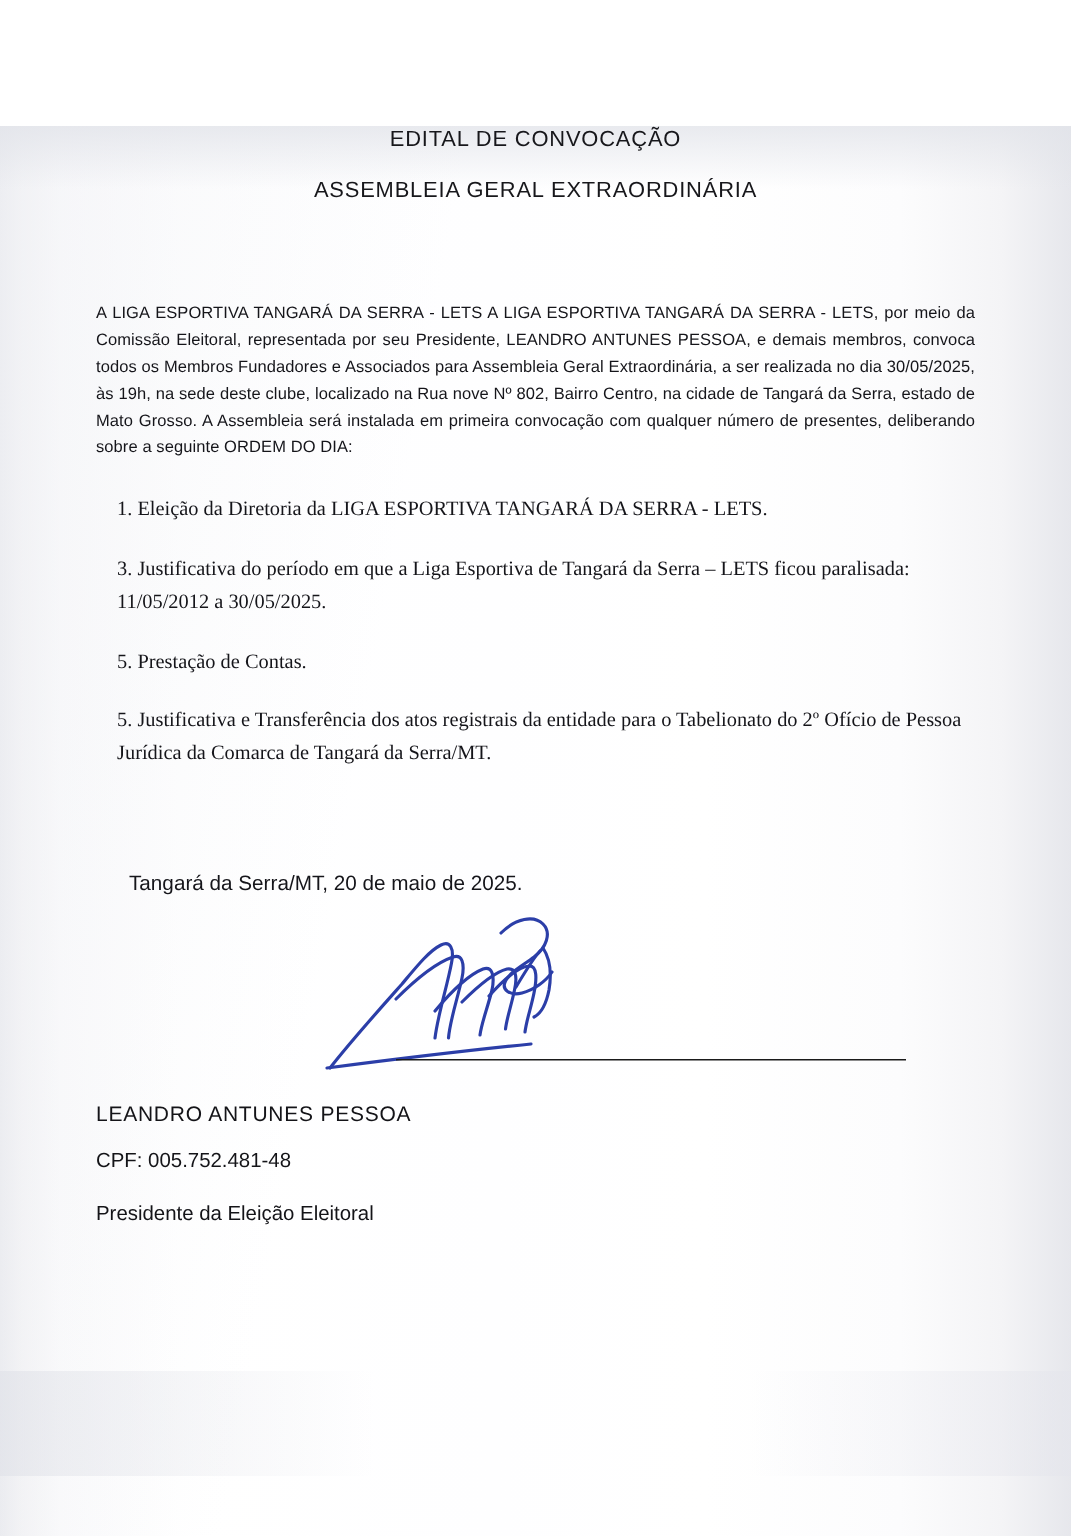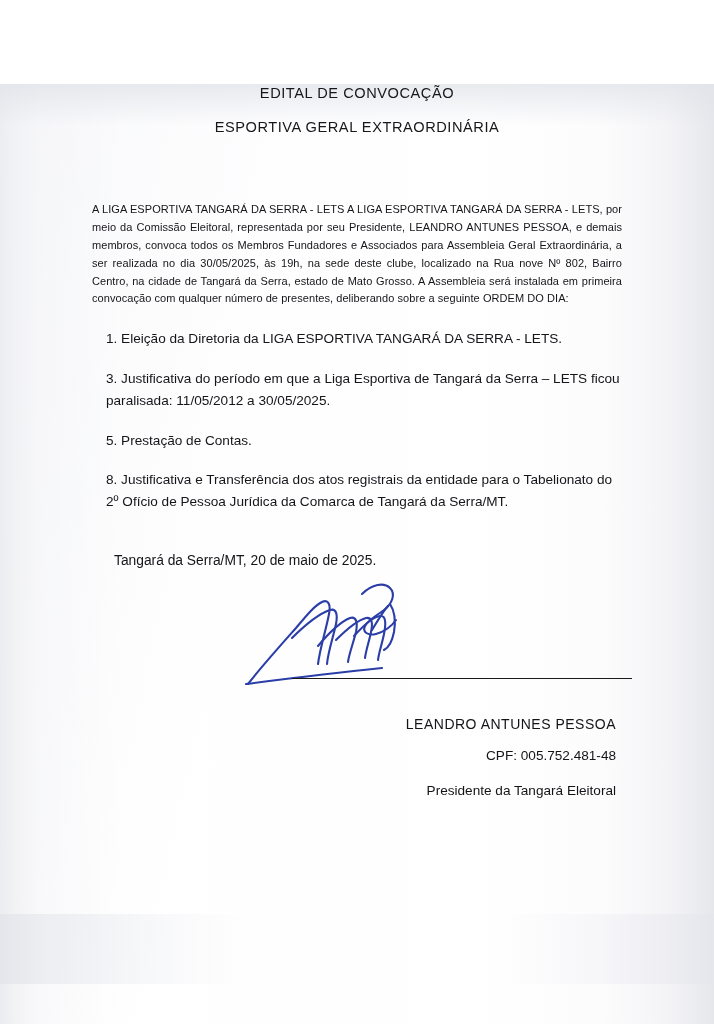"EDITAL DE CONVOCAÇÃO" .content { padding: 0 92px -> 0 64px }
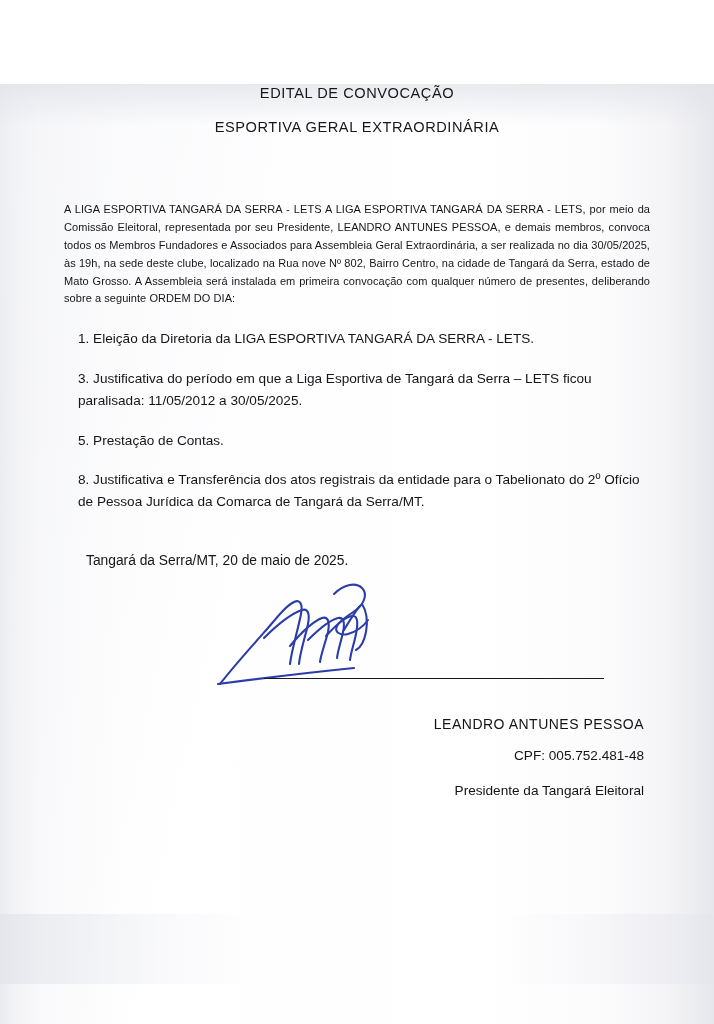"ESPORTIVA GERAL EXTRAORDINÁRIA" div.title-line { text: ESPORTIVA -> ASSEMBLEIA }
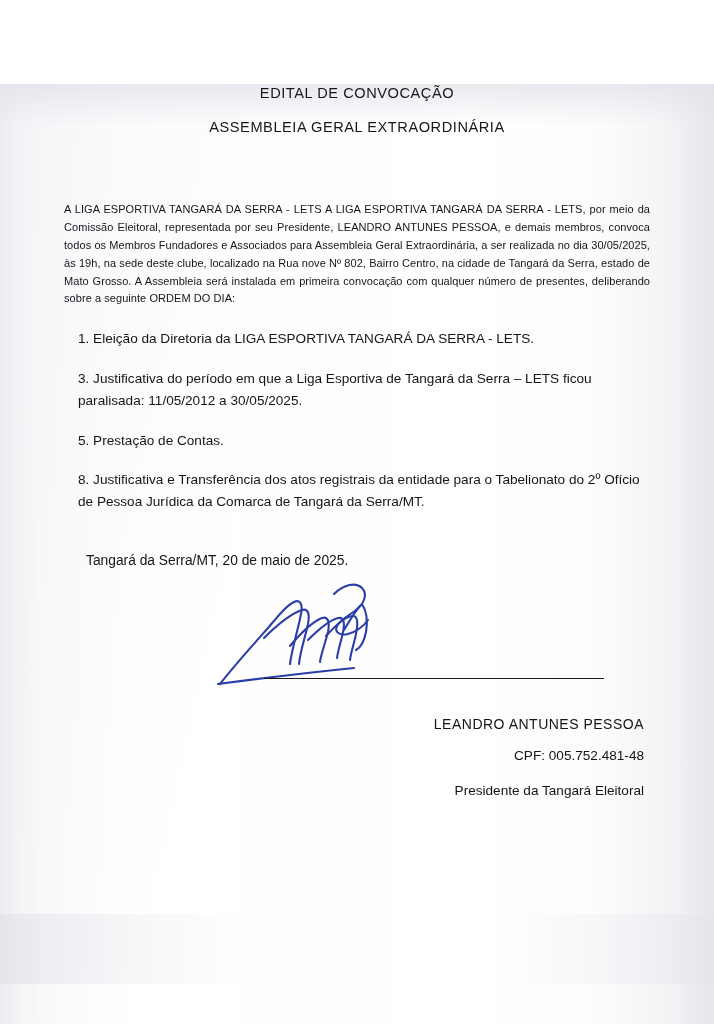"1. Eleição da Diretoria da" .item { font-family: none -> Liberation Serif, serif }
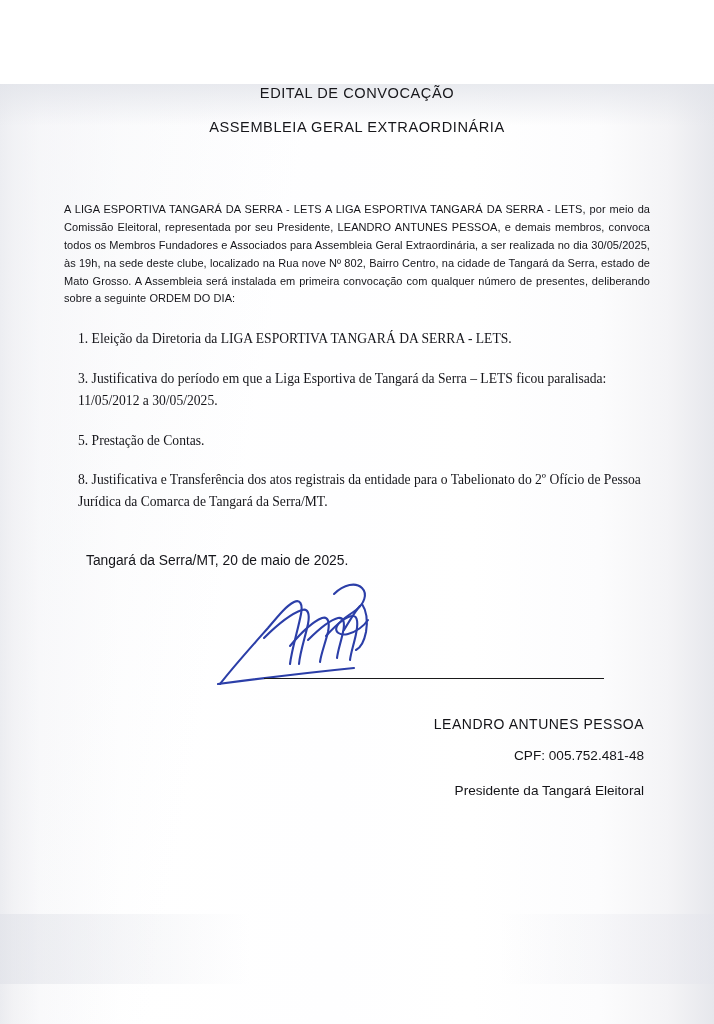"8. Justificativa e Transferência dos" p.item { text: 8 -> 5 }
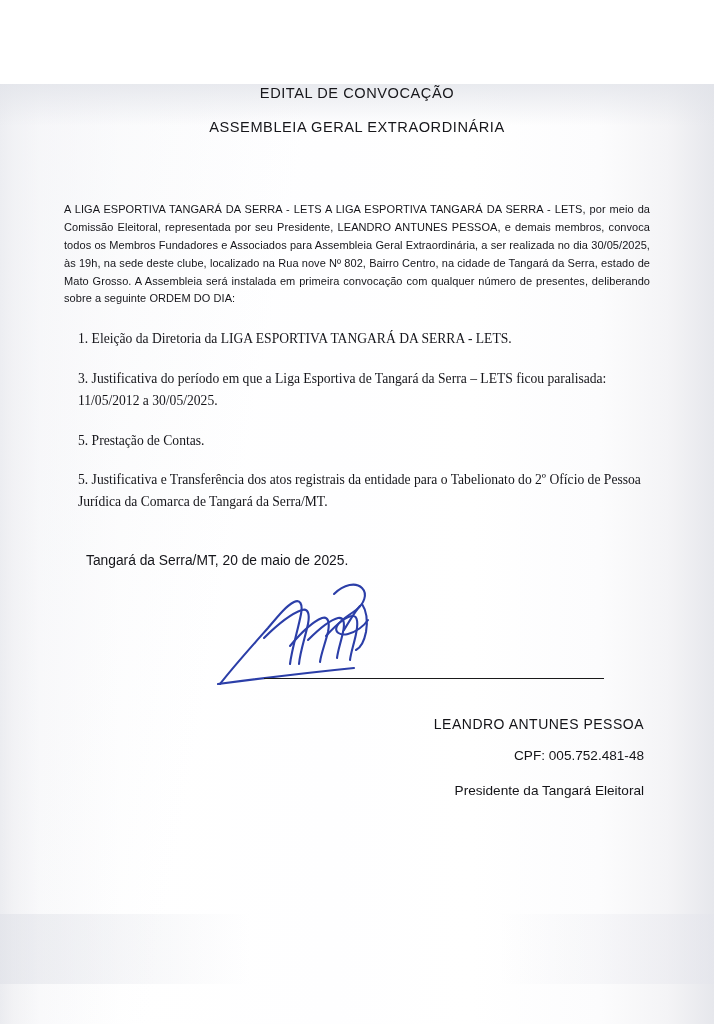"Tangará da Serra/MT, 20 de" .place-date { margin-top: 40px -> 68px }
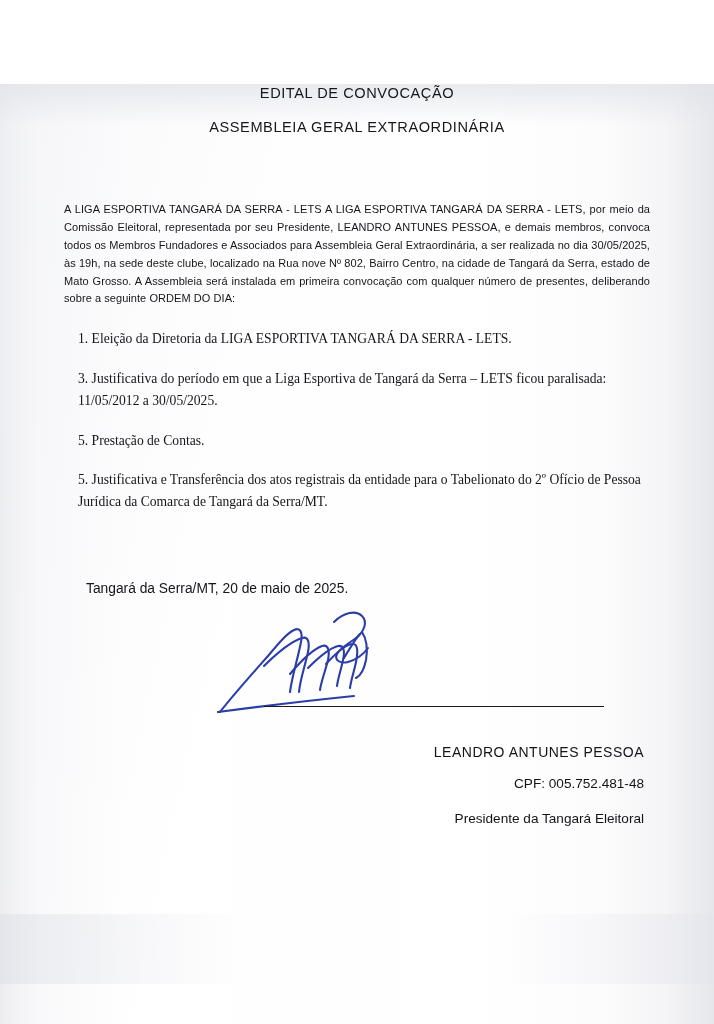"LEANDRO ANTUNES PESSOA" .signer-block { margin-top: 10px -> none; text-align: right -> left }
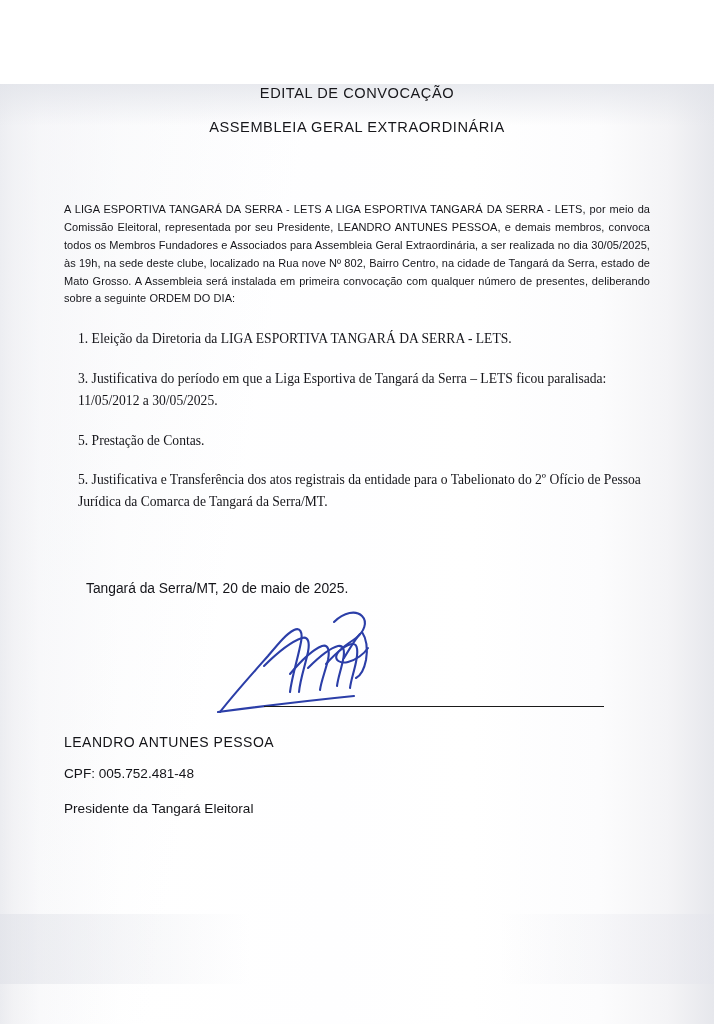"Presidente da Tangará Eleitoral" div.signer-role { text: Tangará -> Eleição }
